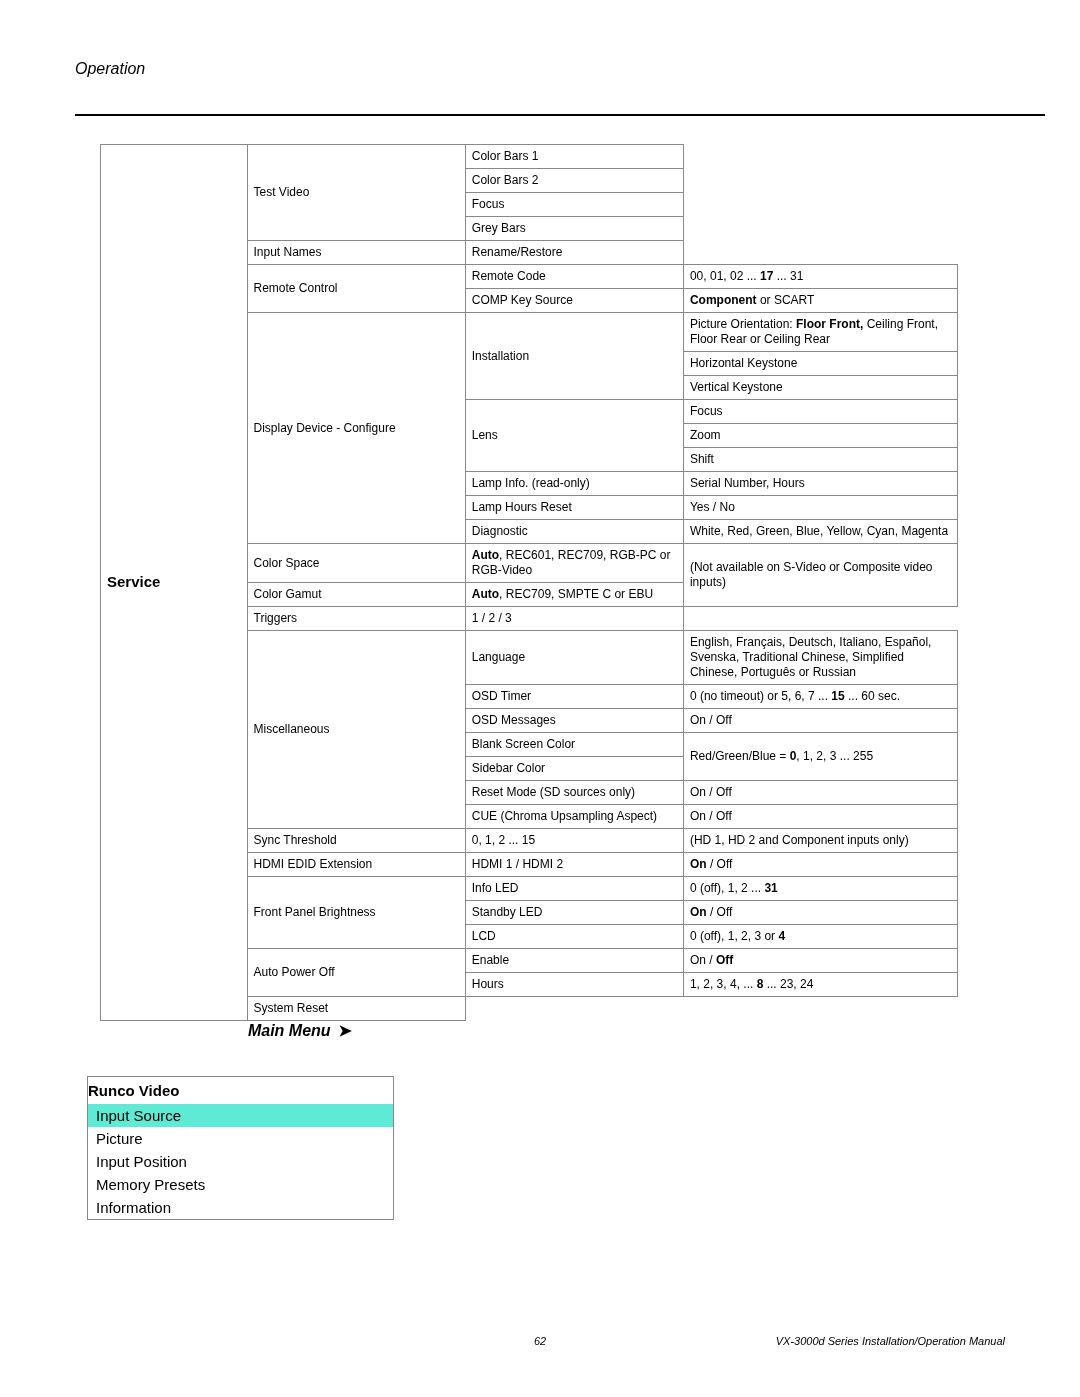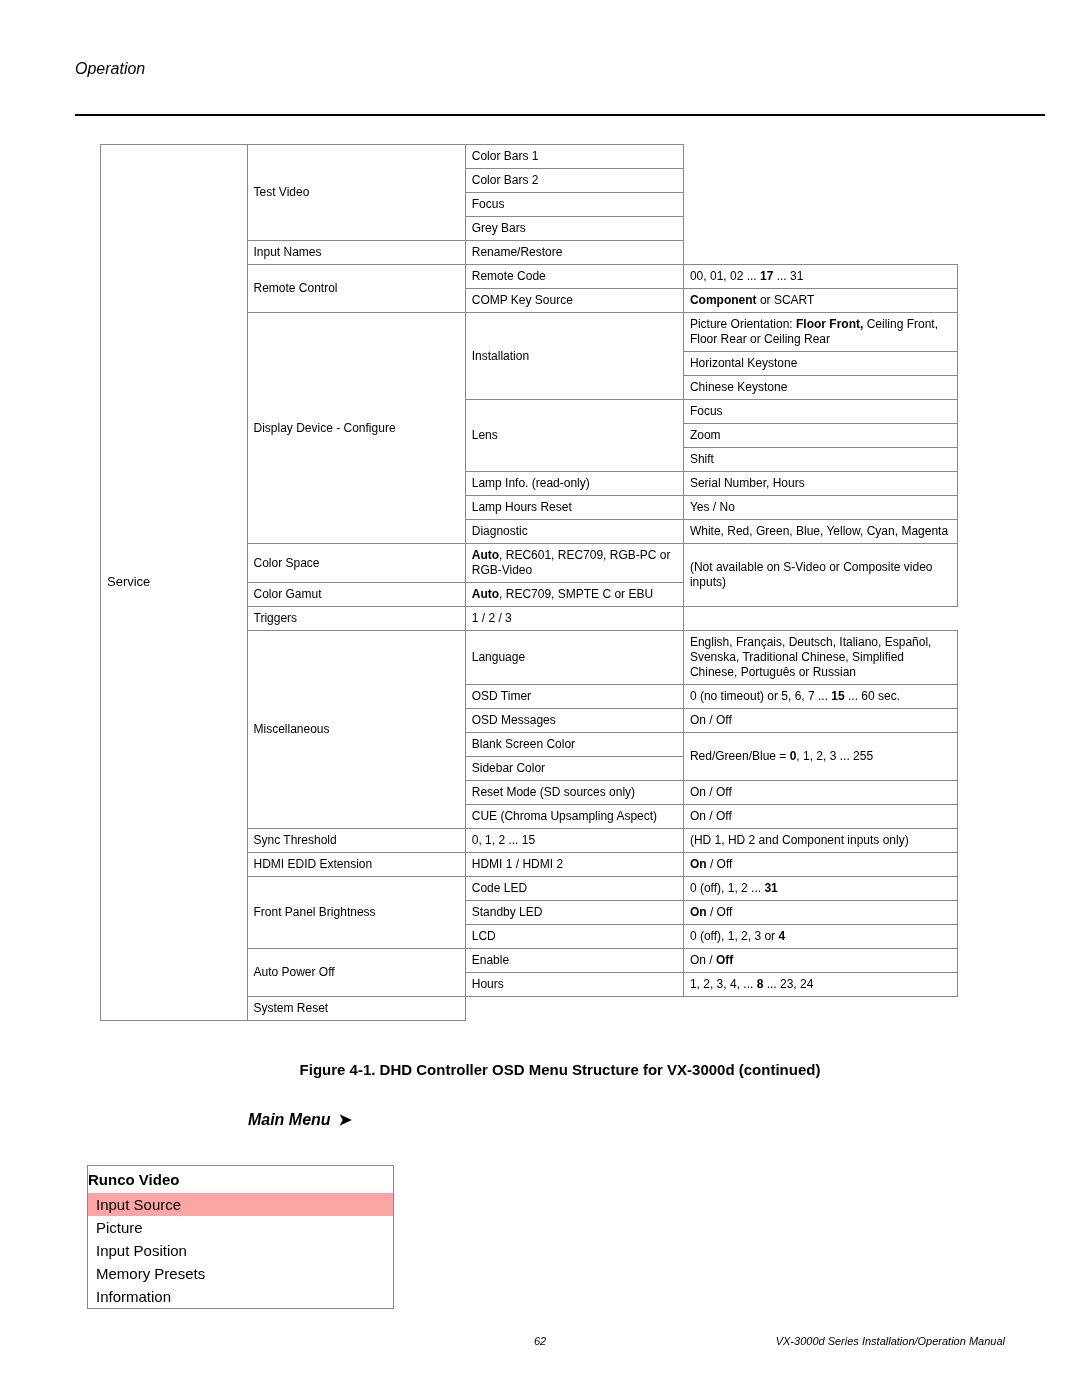"Chinese Keystone" td { text: Chinese -> Vertical }
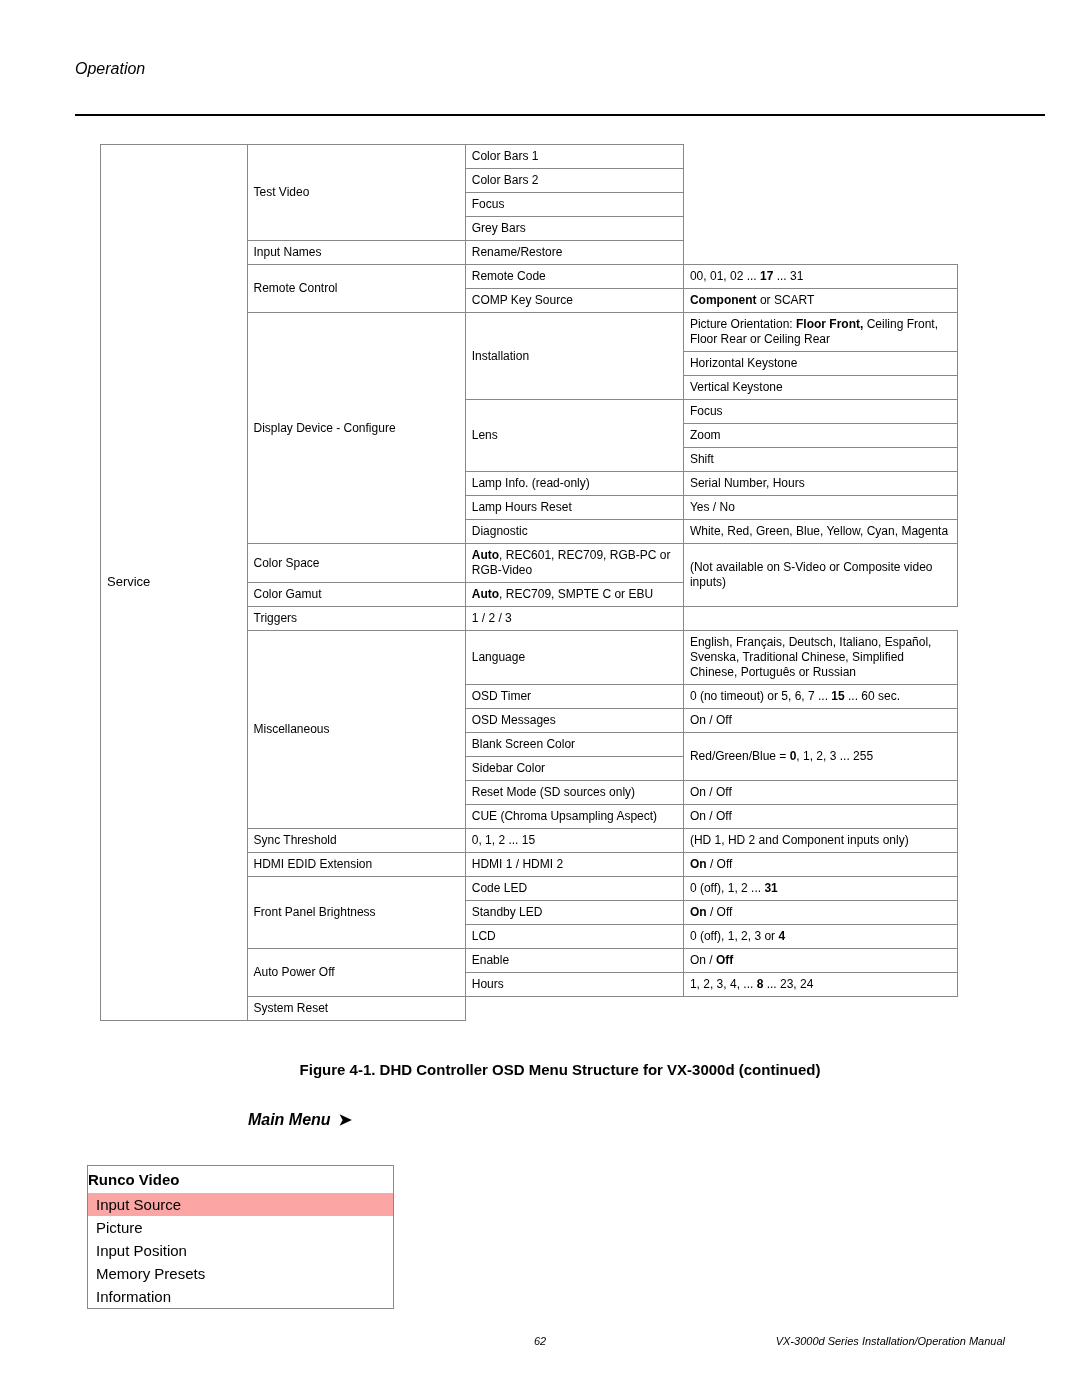"Service" .section-label { font-size: 13px -> 15px; font-weight: normal -> bold }
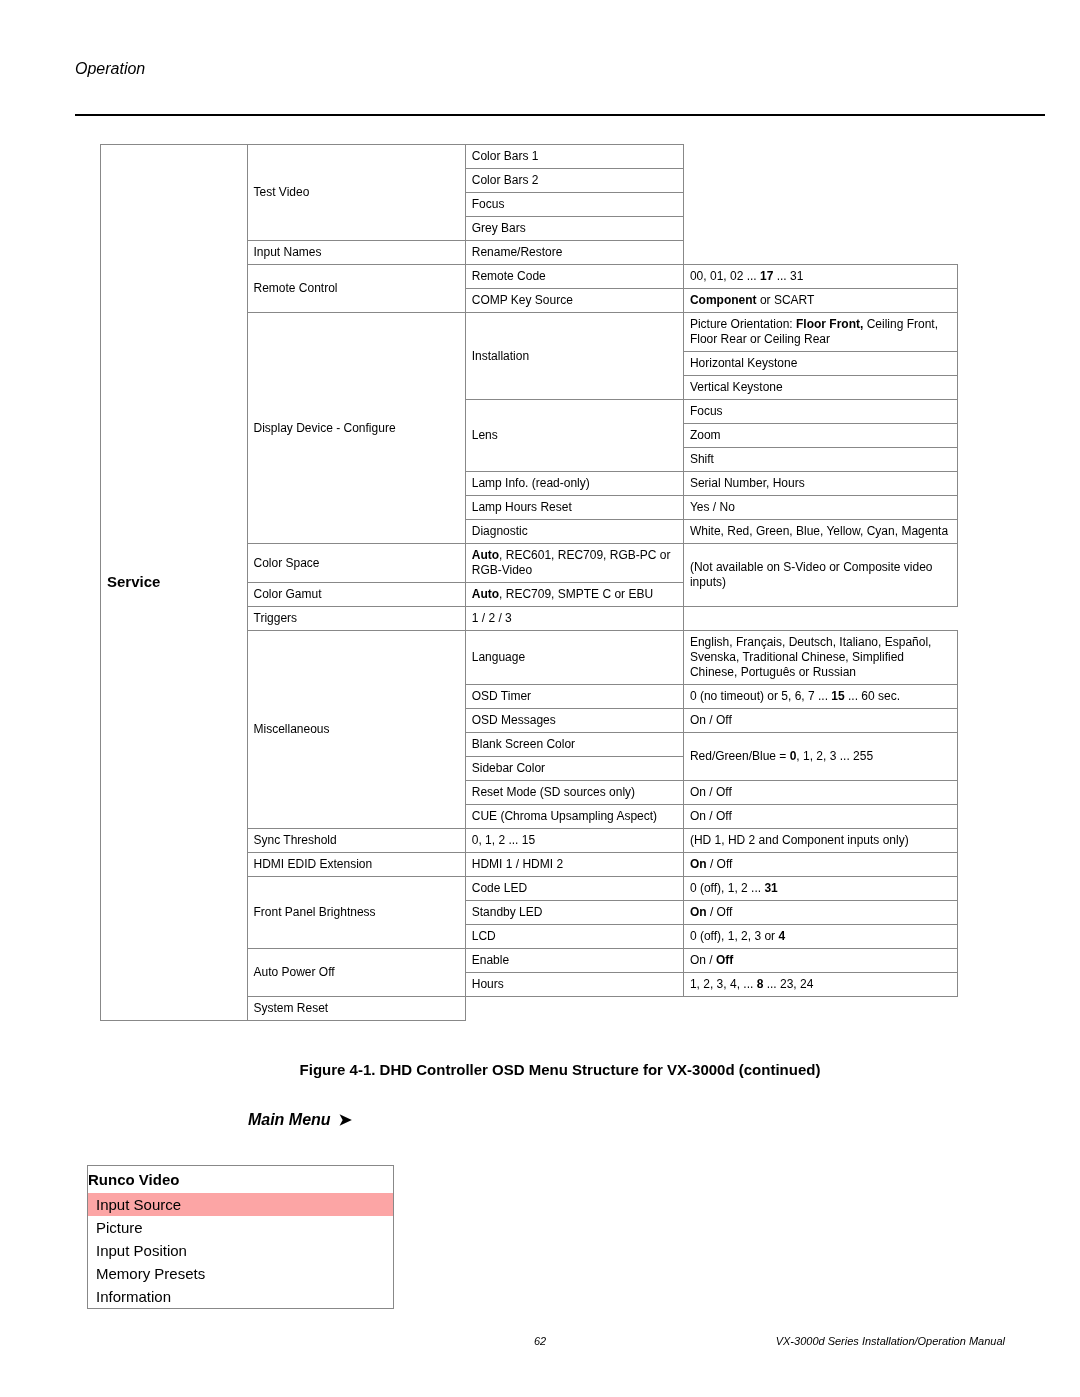"Code LED" td { text: Code -> Info }
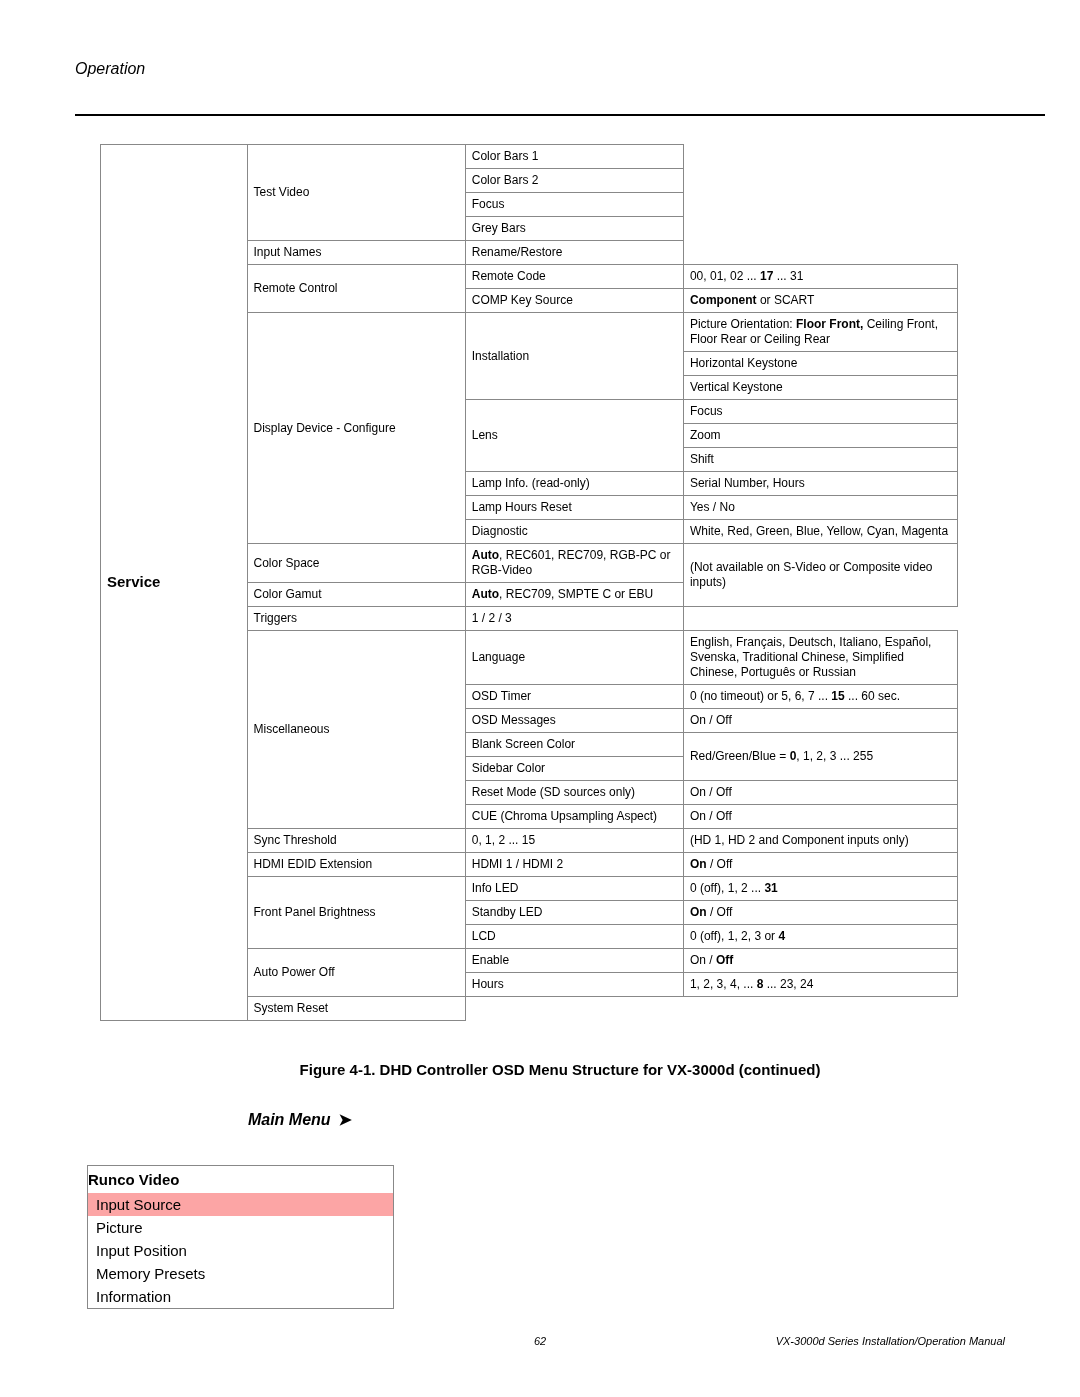"Figure 4-1. DHD Controller OSD" div.fig-caption { html: <div>Figure 4-1. DHD Controller OSD Menu Structure for VX-3000d (continued)</div> -> none }
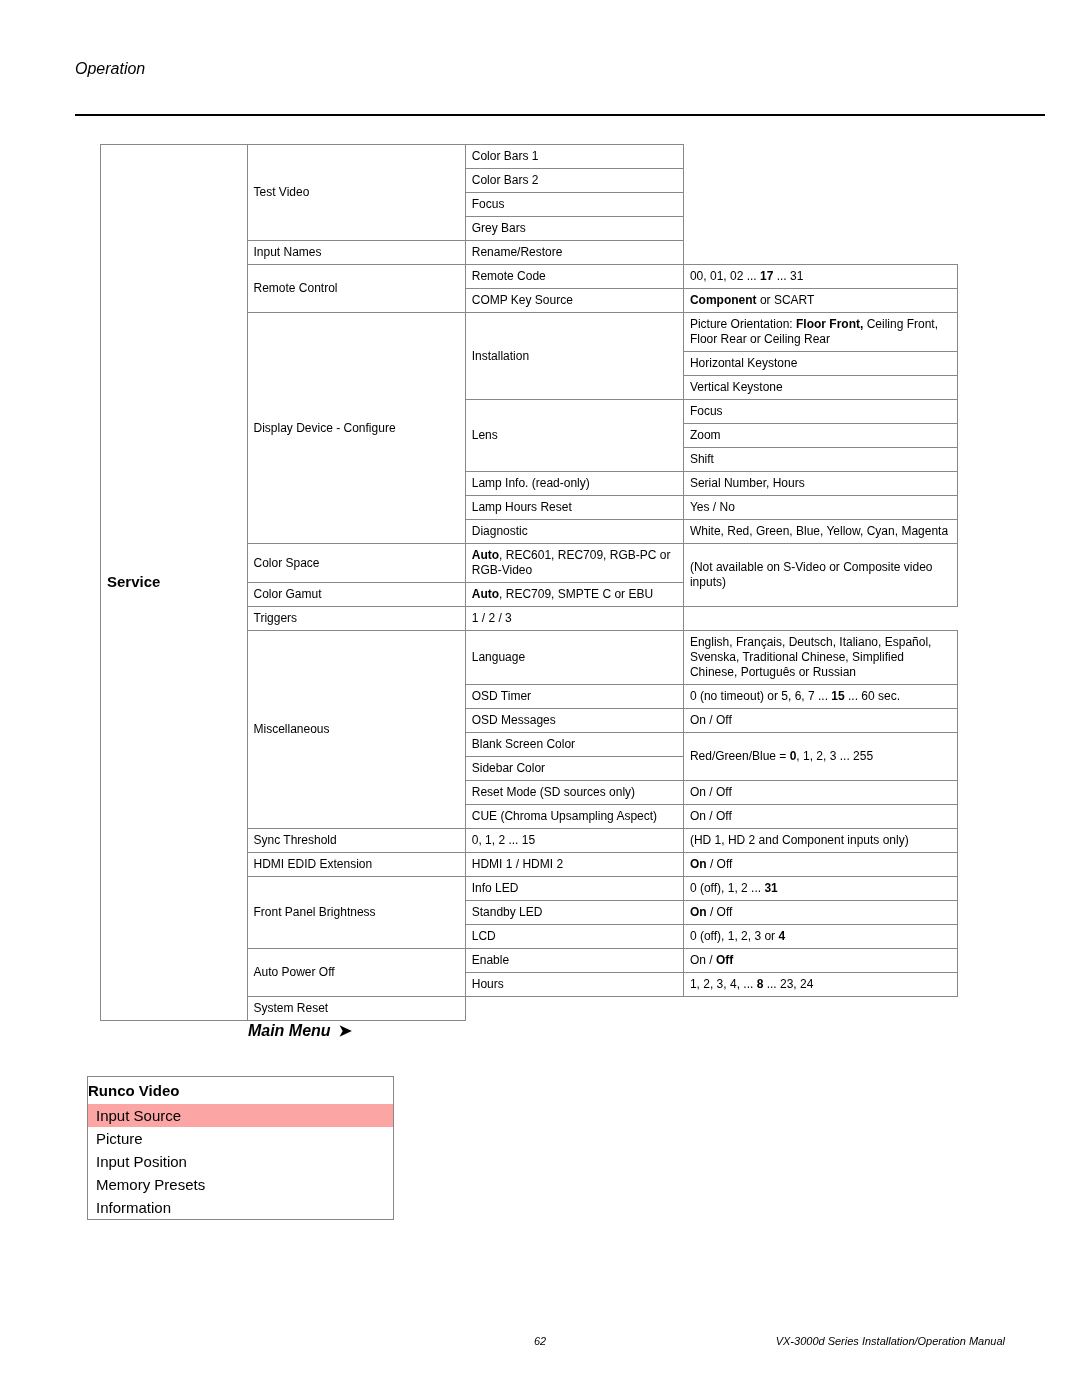"Input Source" .menu-item.selected { background: #fca5a5 -> #5eead4 }
